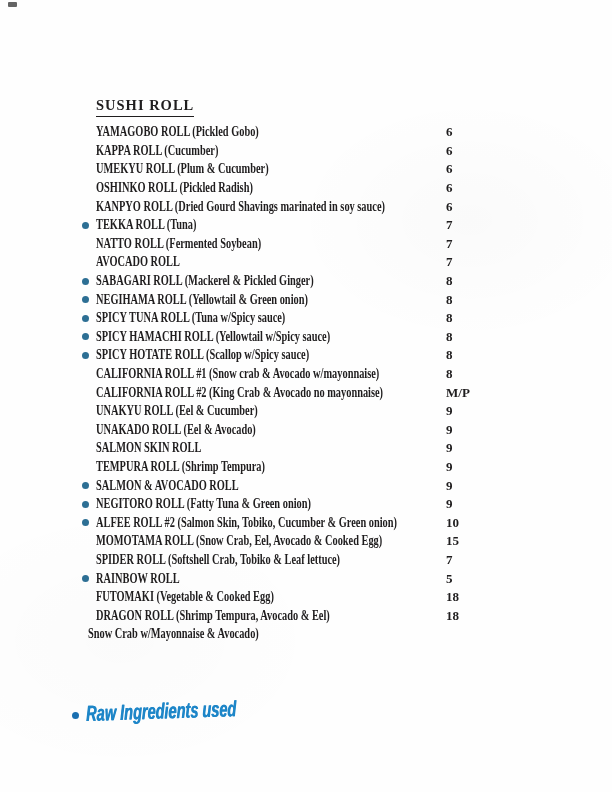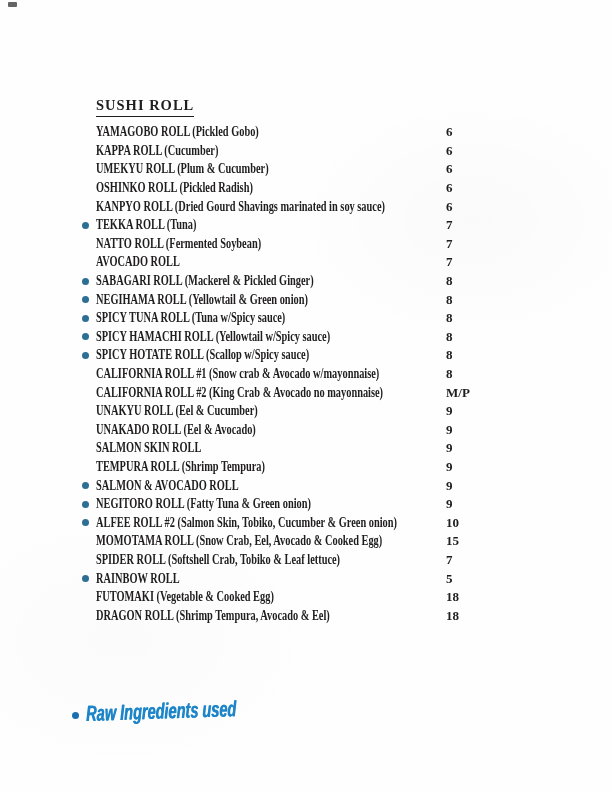"Snow Crab w/Mayonnaise & Avocado)" div.row { html: none -> <div> <span>Snow Crab w/Mayonnaise &amp; Avocado)</span> </div> }
